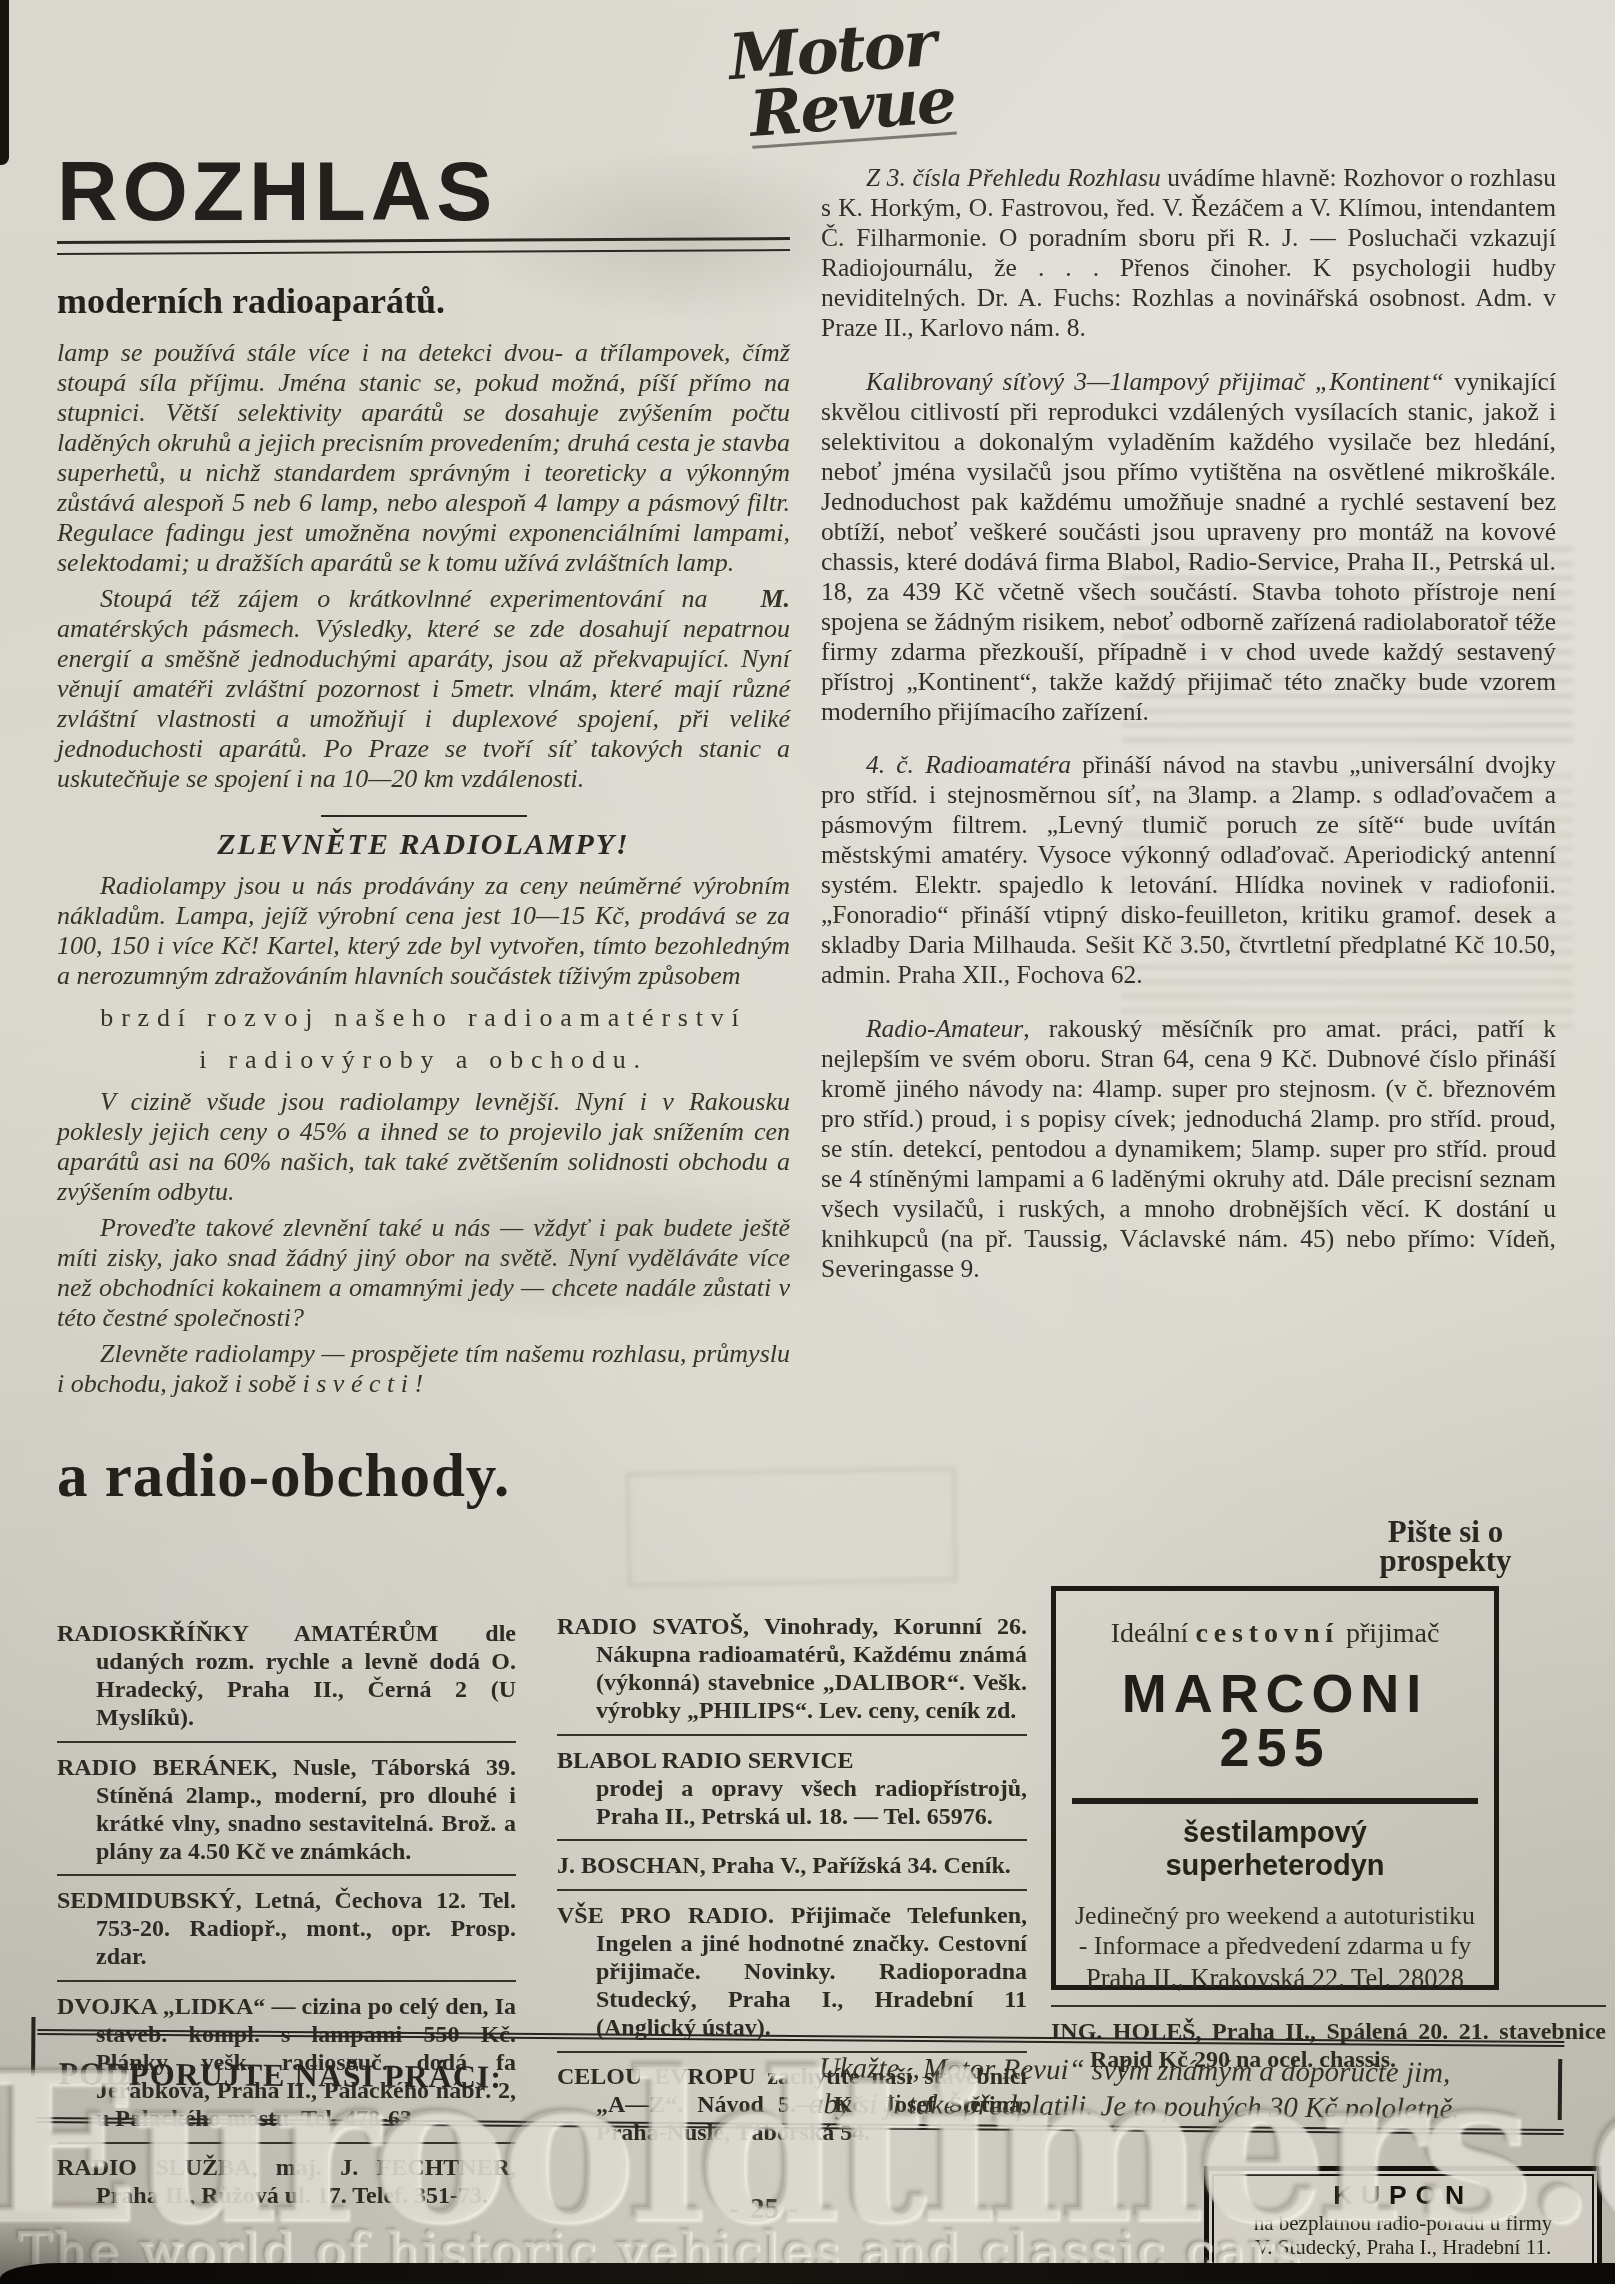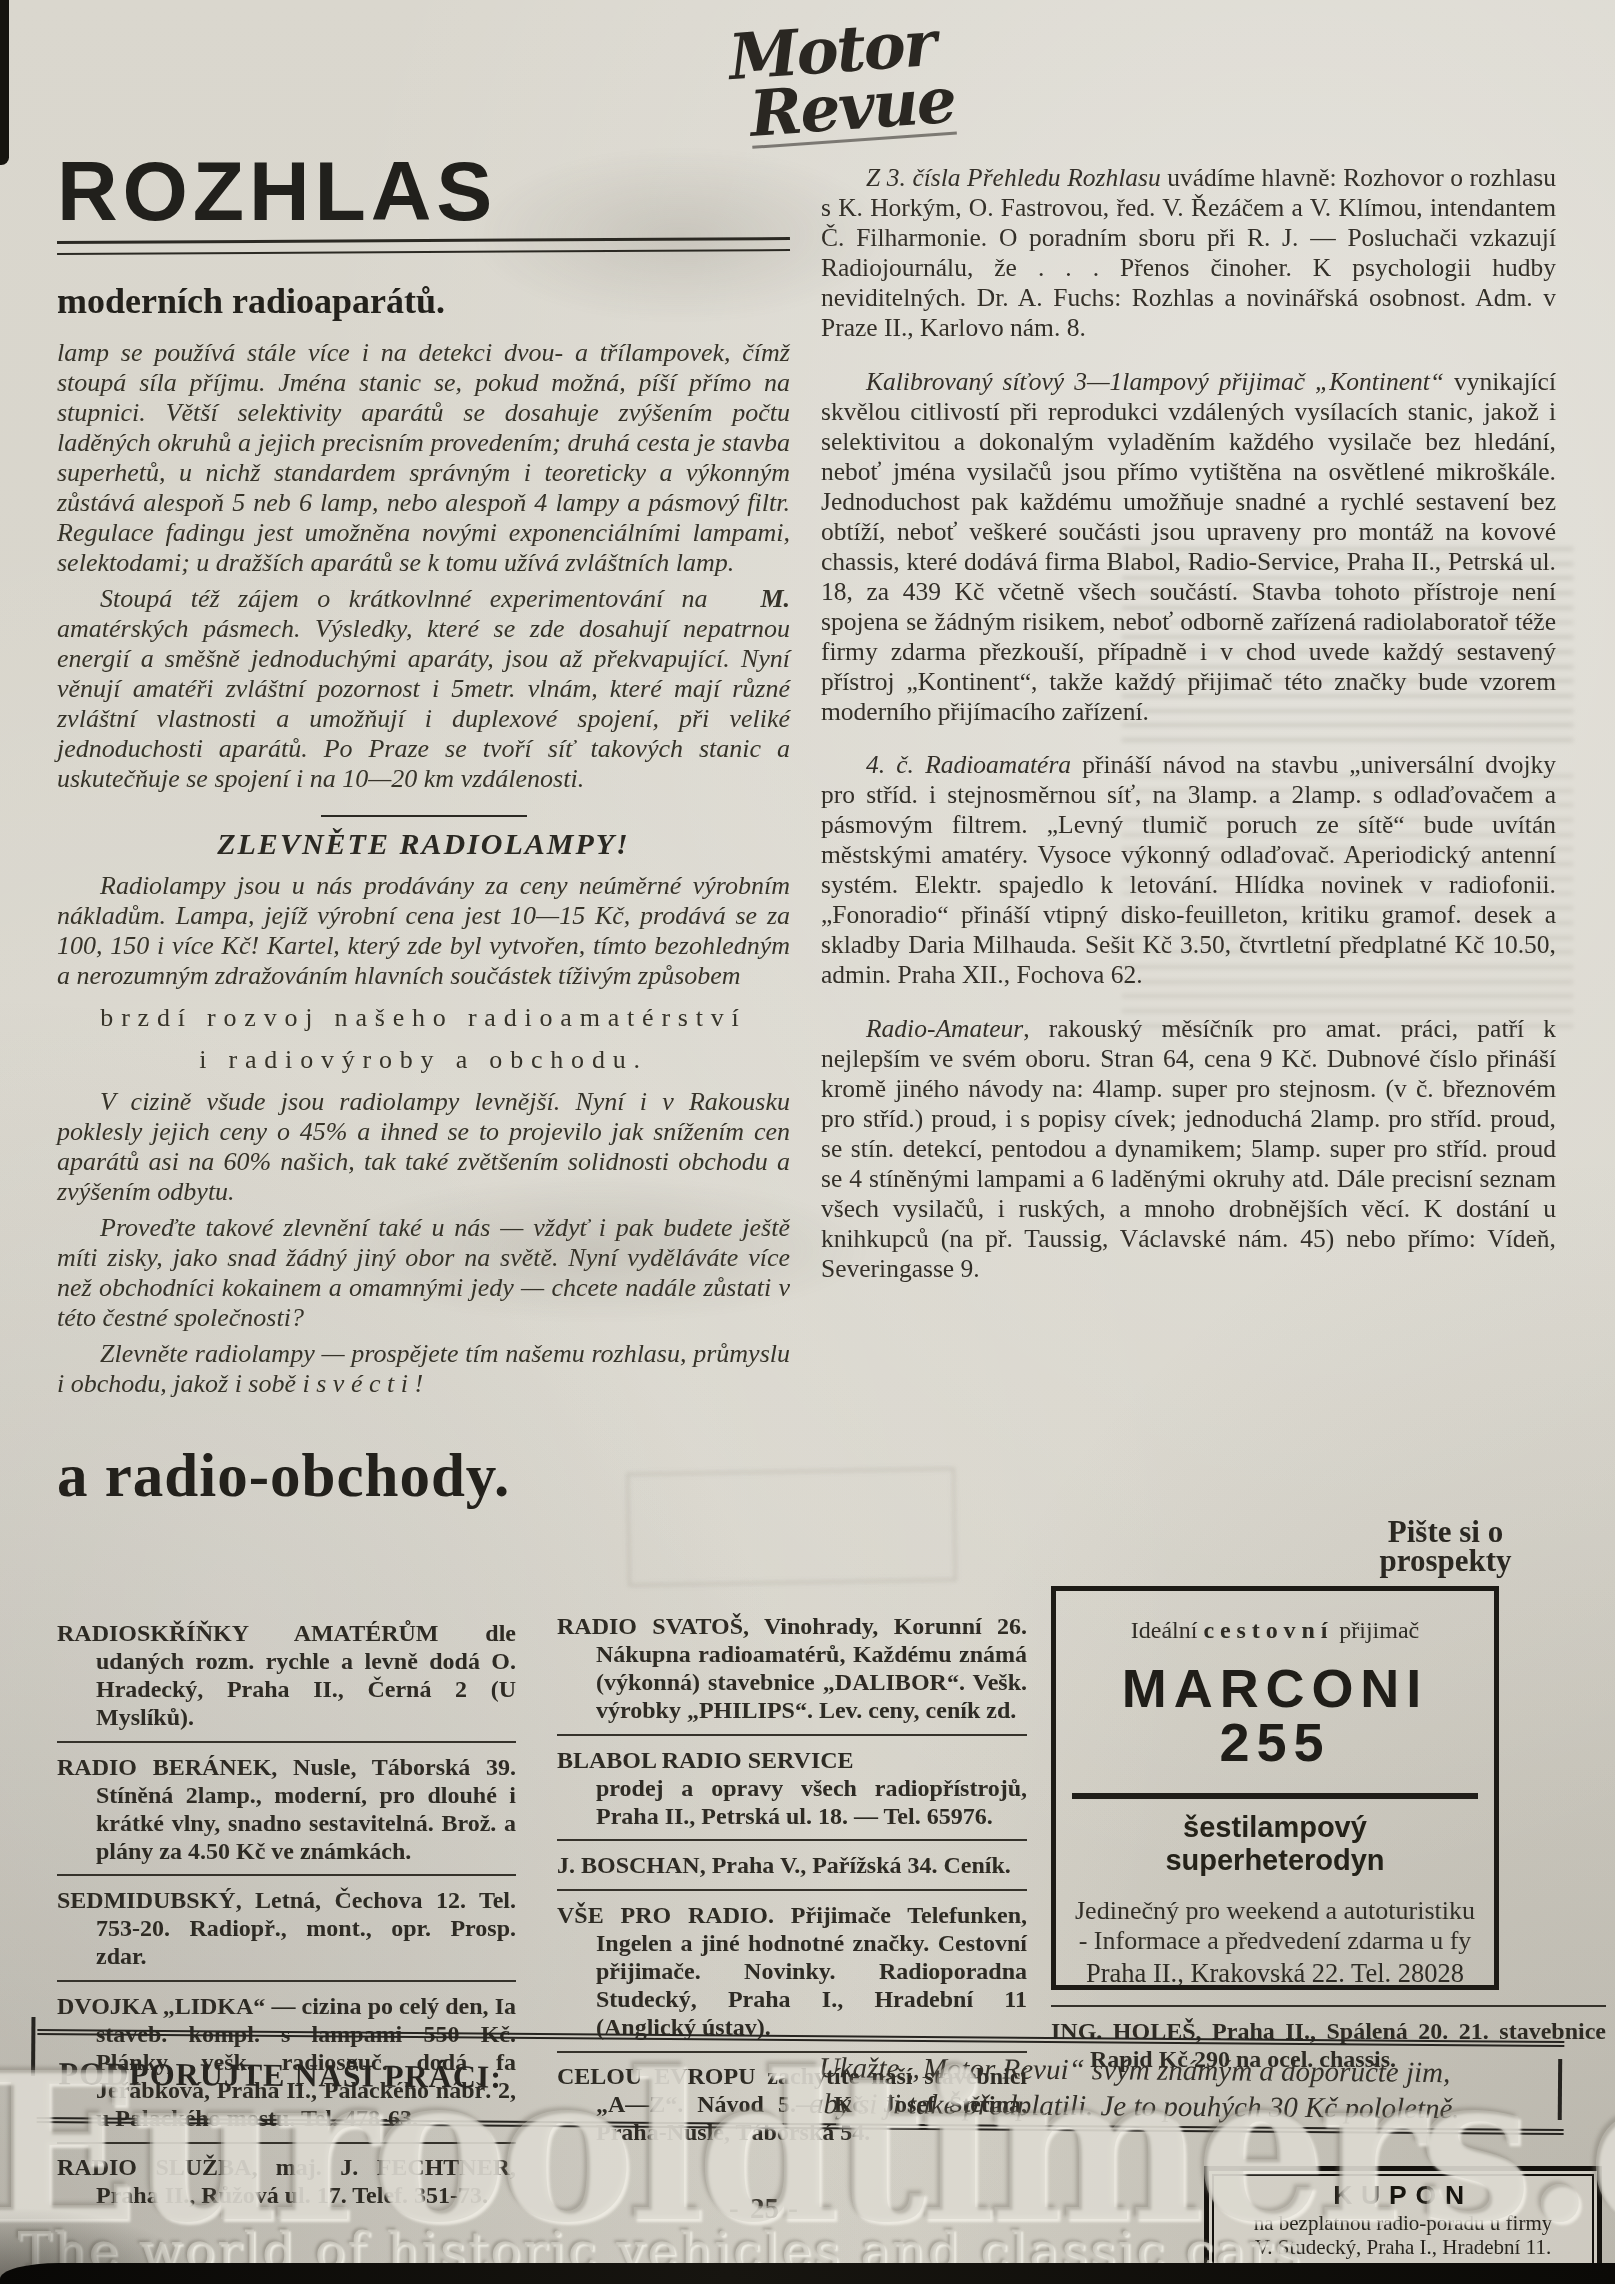"Ideální cestovní přijimač" .m-intro { font-size: 24px -> 28px }
